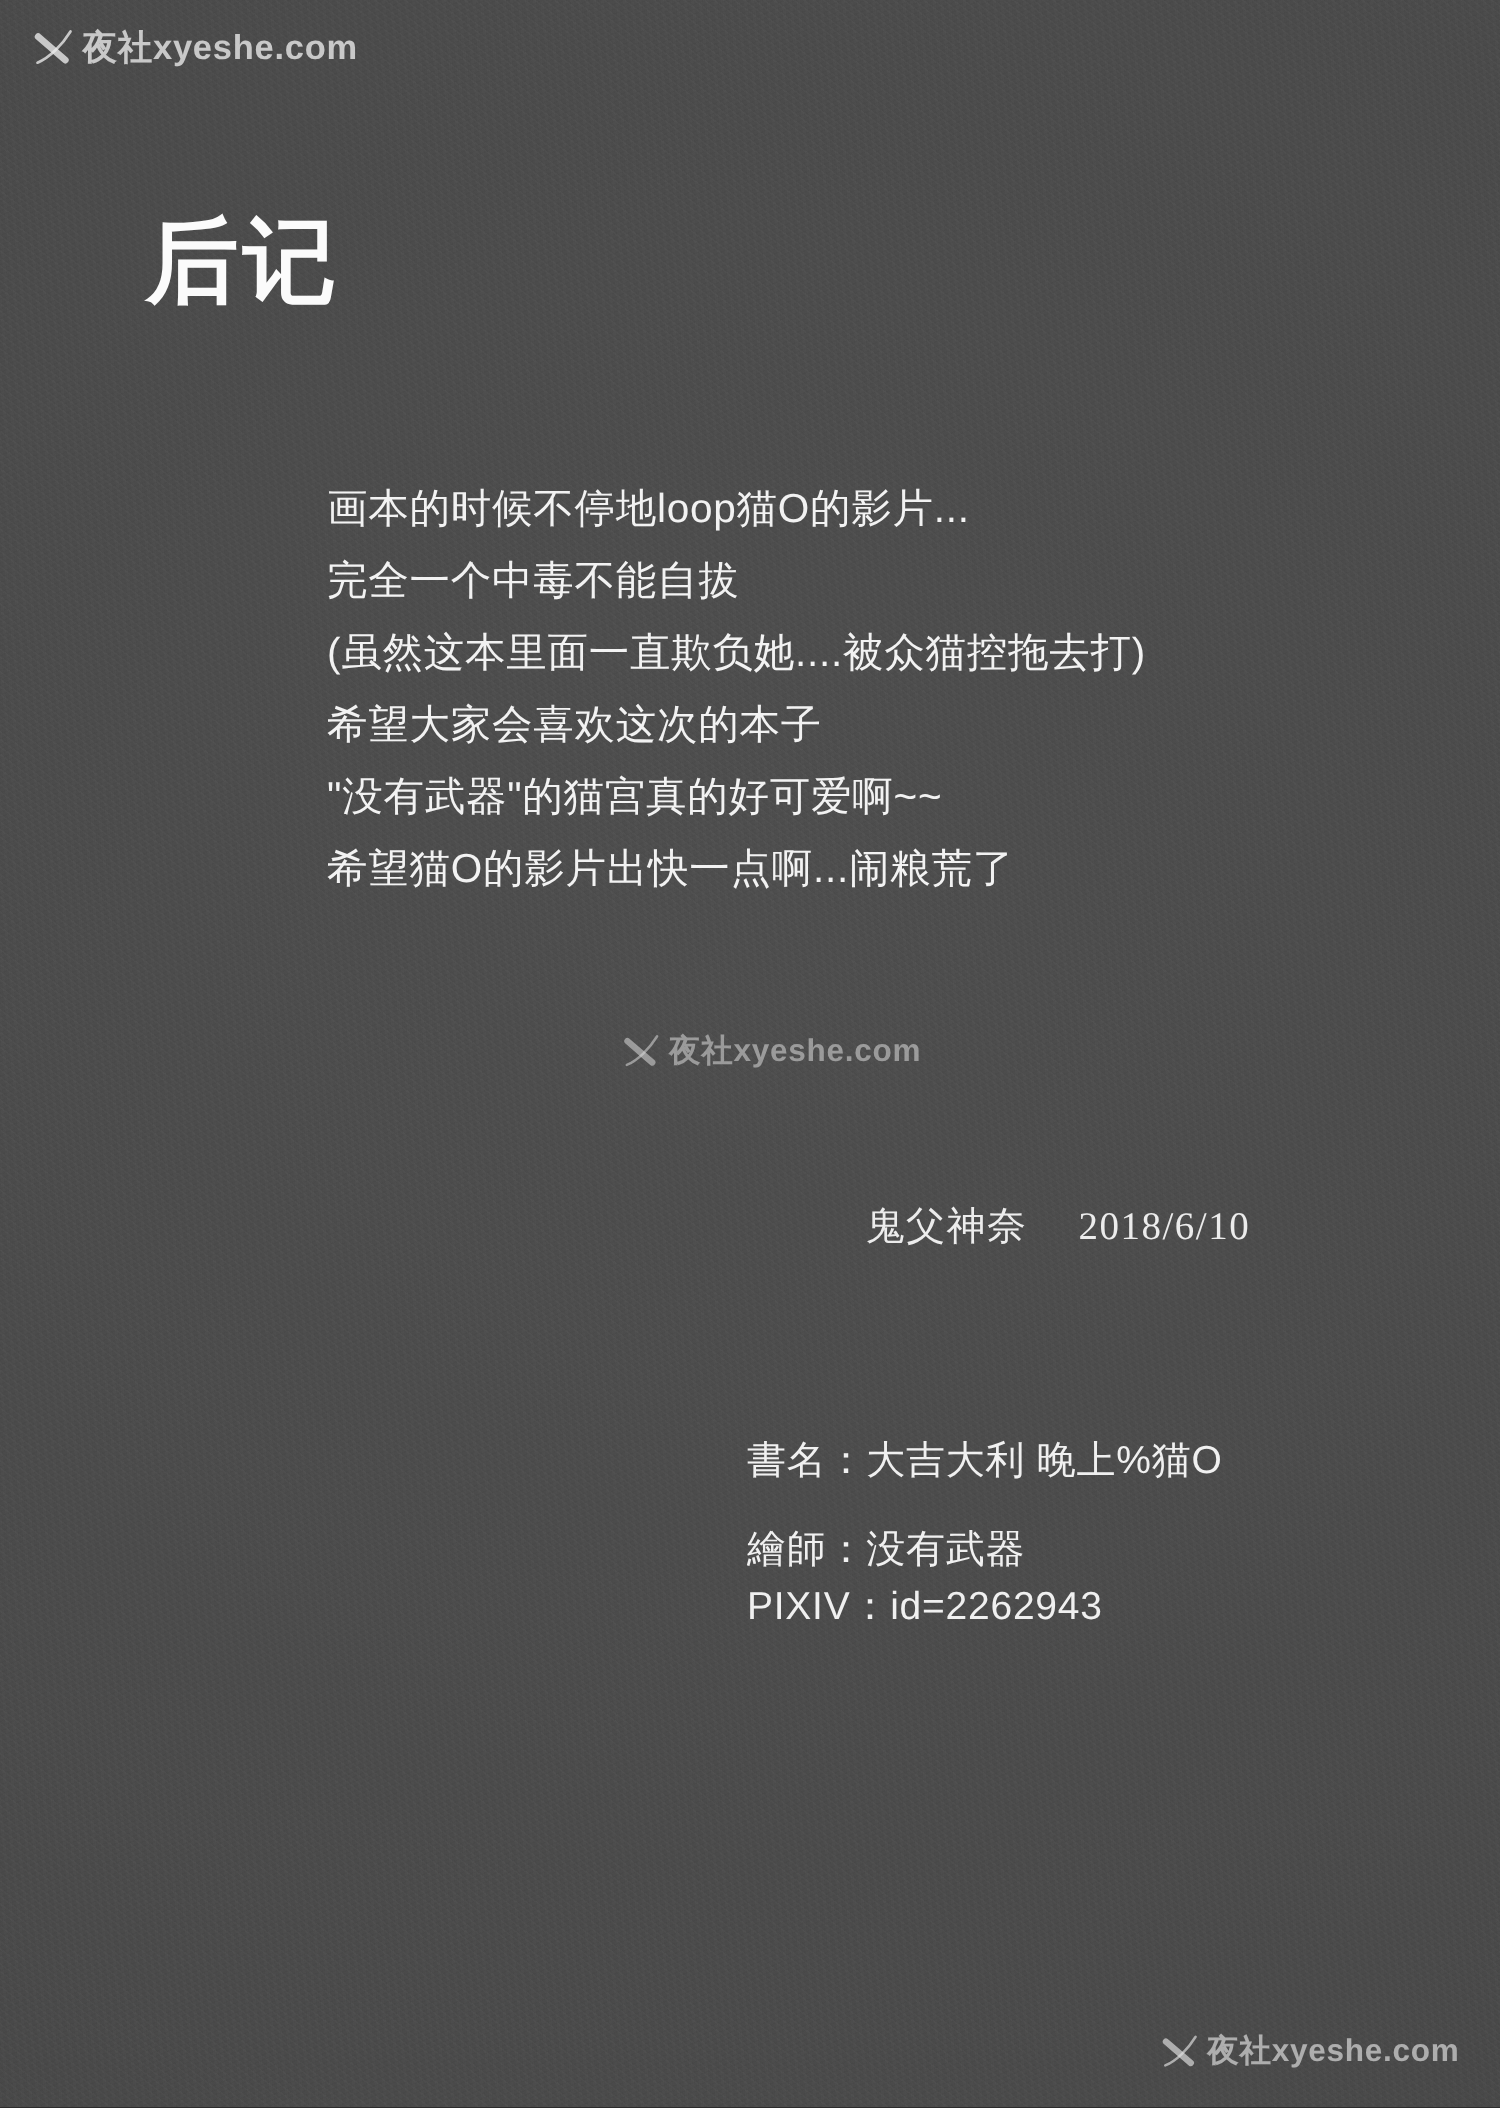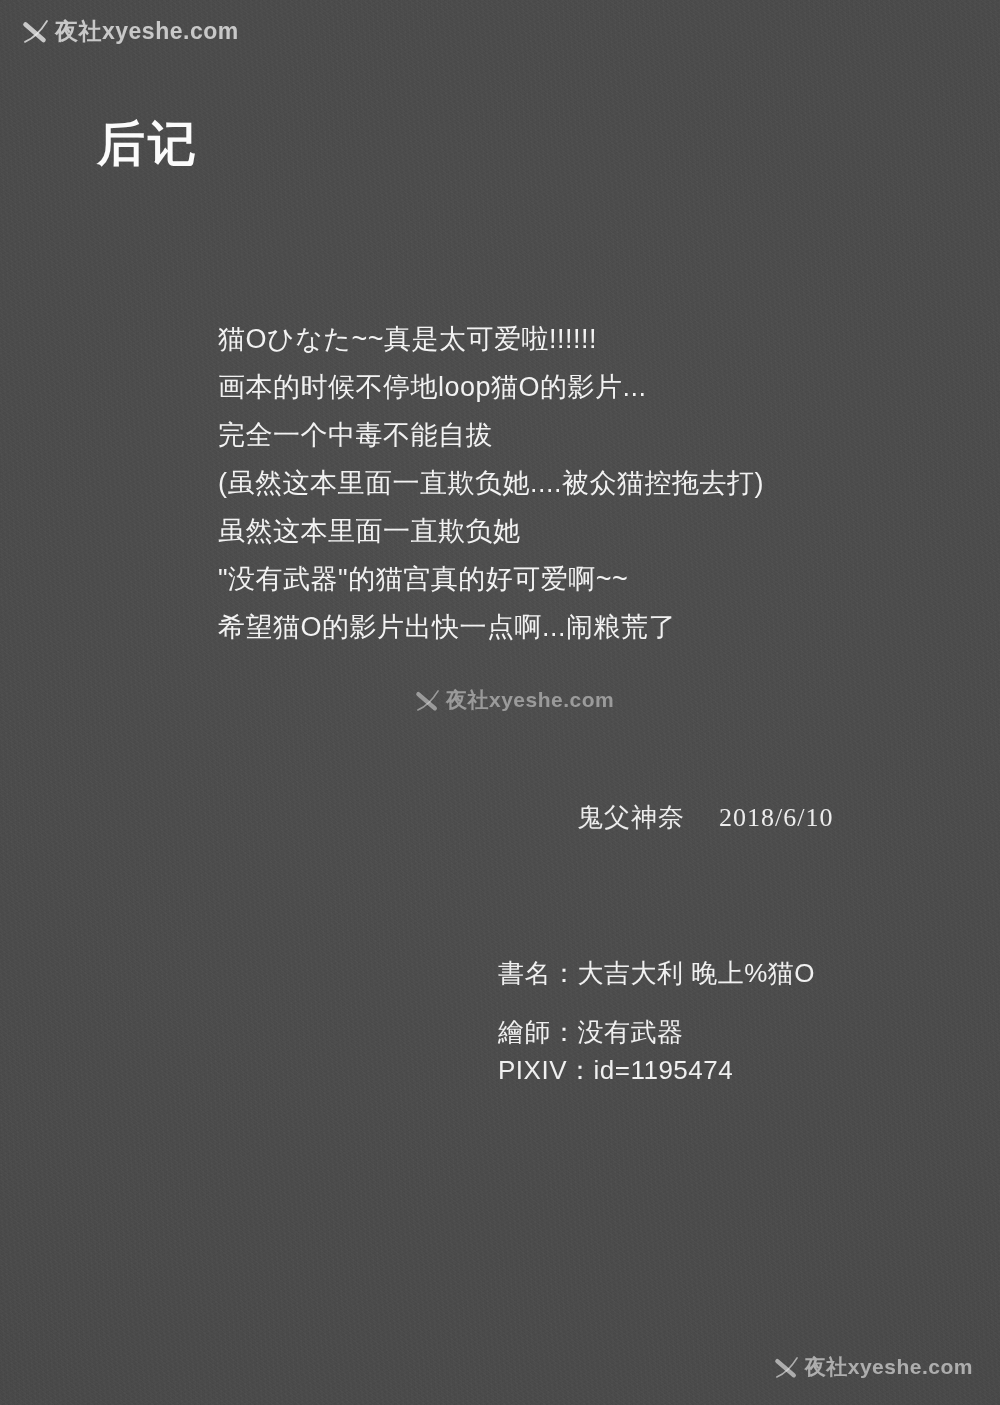"后记" .title { font-size: 48px -> 62px; top: 112px -> 132px }
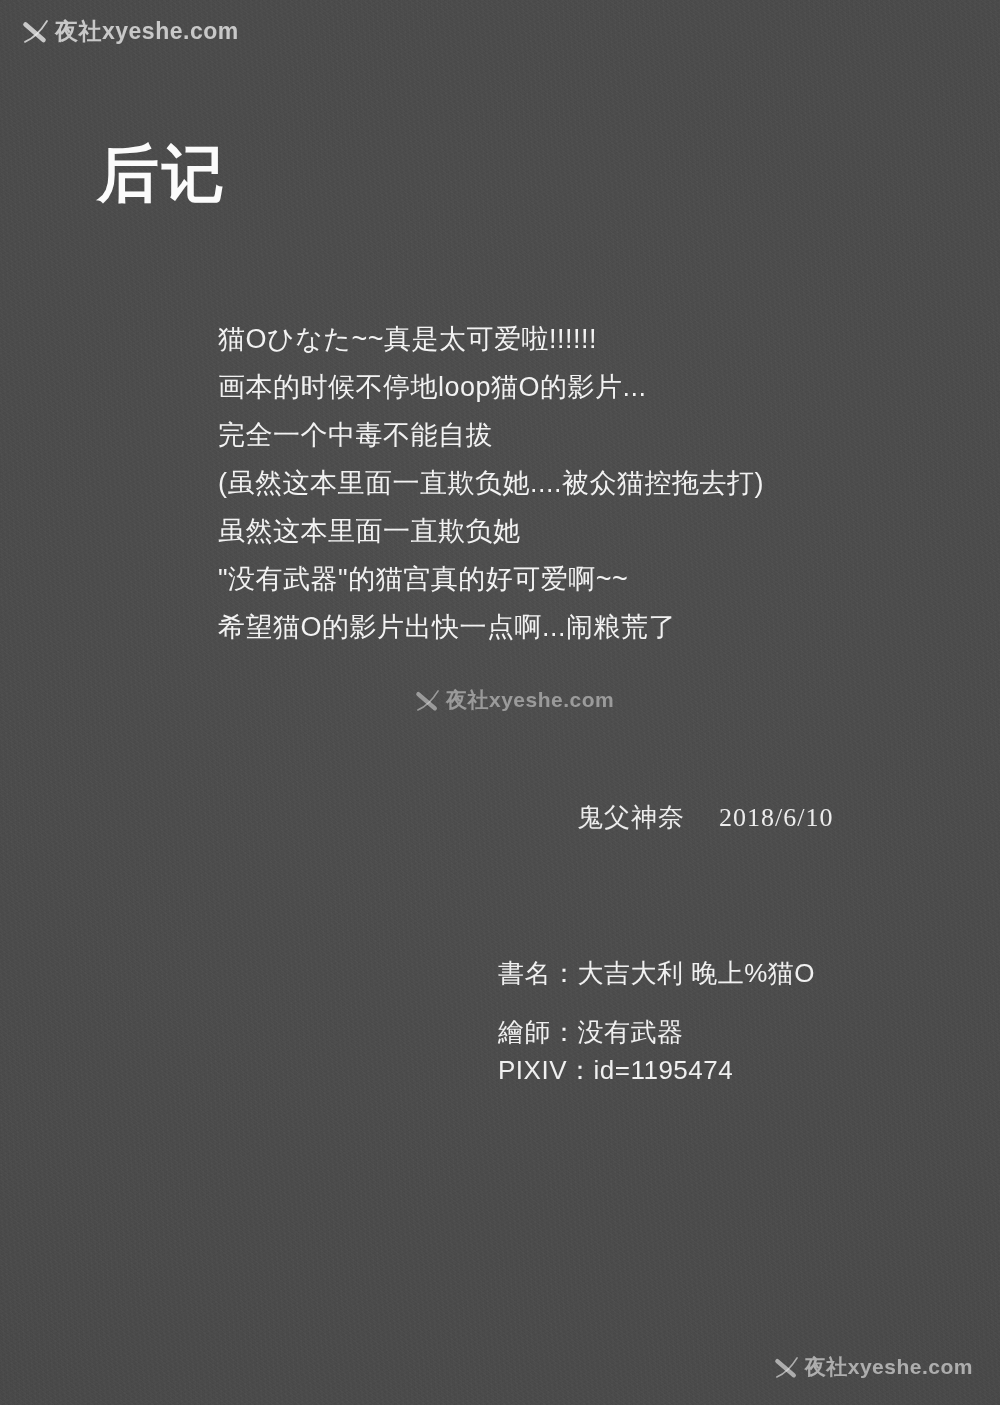"猫Oひなた~~真是太可爱啦!!!!!!" div.line { html: <div>猫Oひなた~~真是太可爱啦!!!!!!</div> -> none }
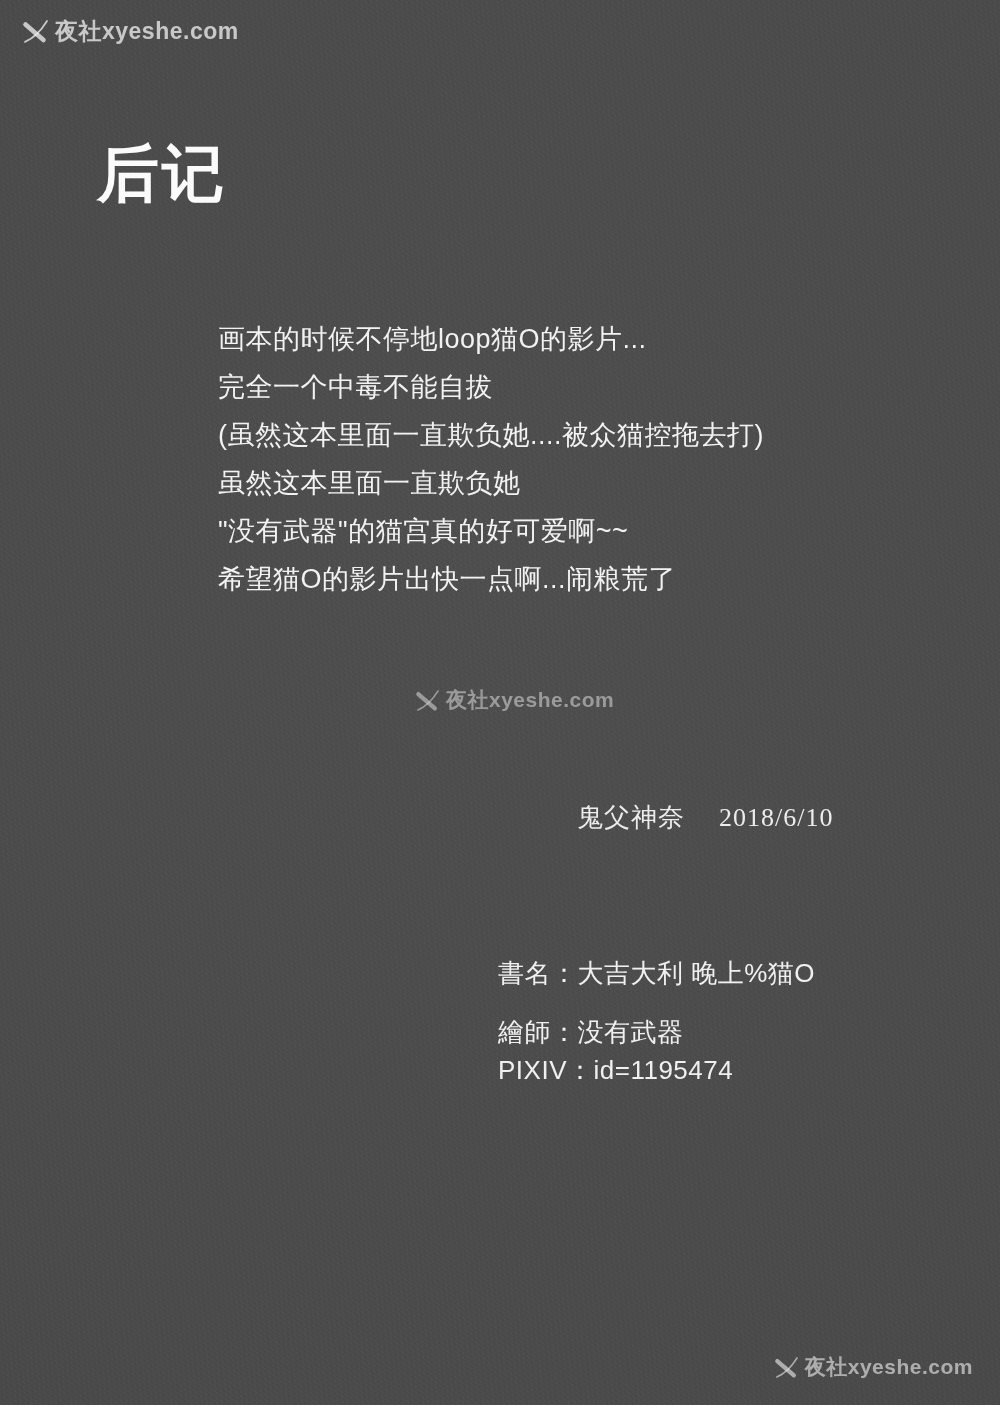"虽然这本里面一直欺负她" div.line { text: 虽然这本里面一直欺负她 -> 希望大家会喜欢这次的本子 }
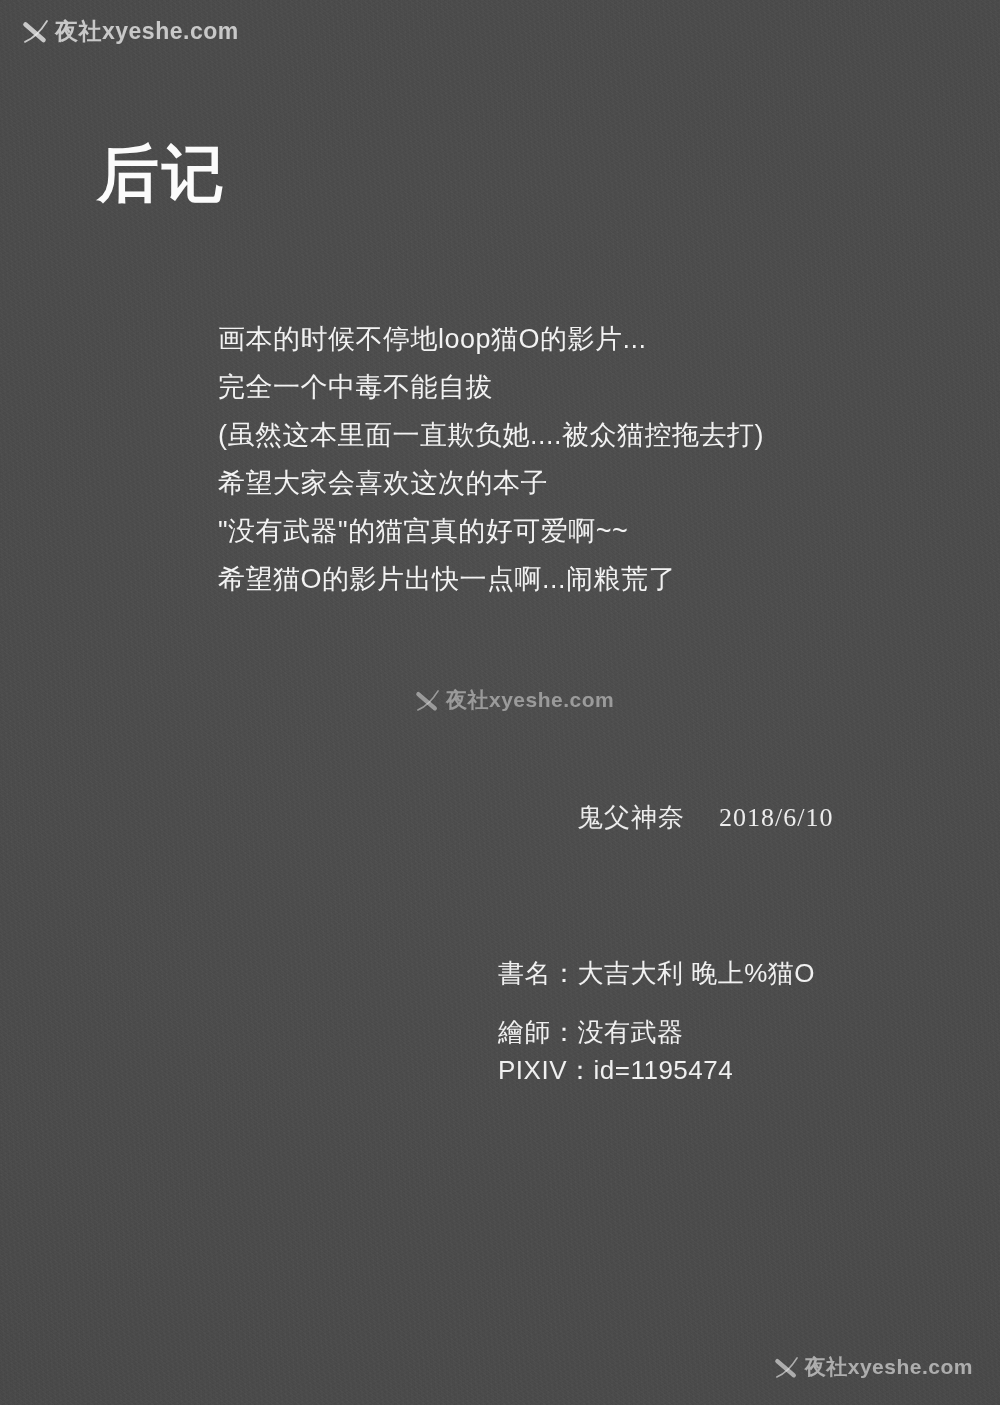"PIXIV：id=1195474" p.pixiv-line { text: 1195474 -> 2262943 }
